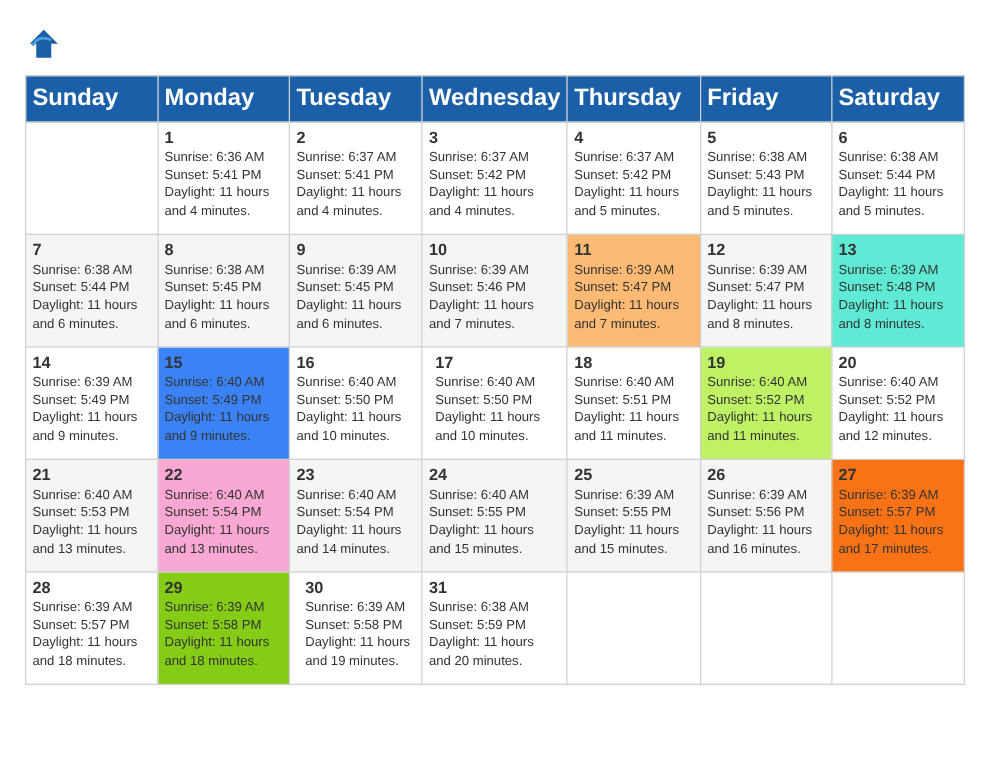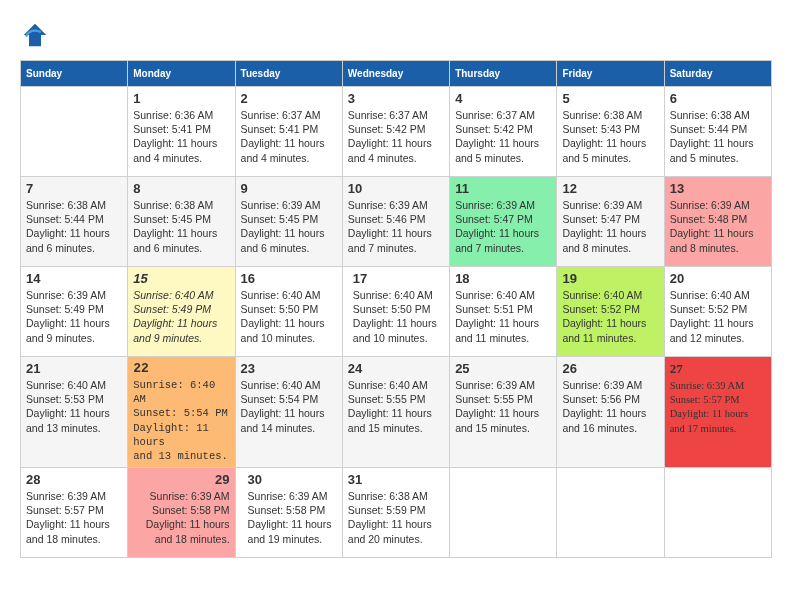"Sunday" .calendar th { font-size: 10px -> 19px }
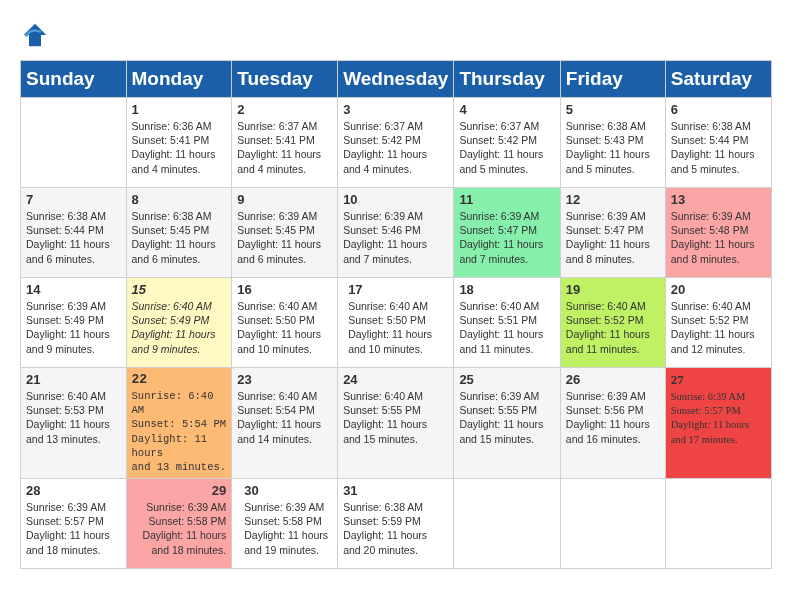"11" td { background-color: #86efac -> #fdba74 }
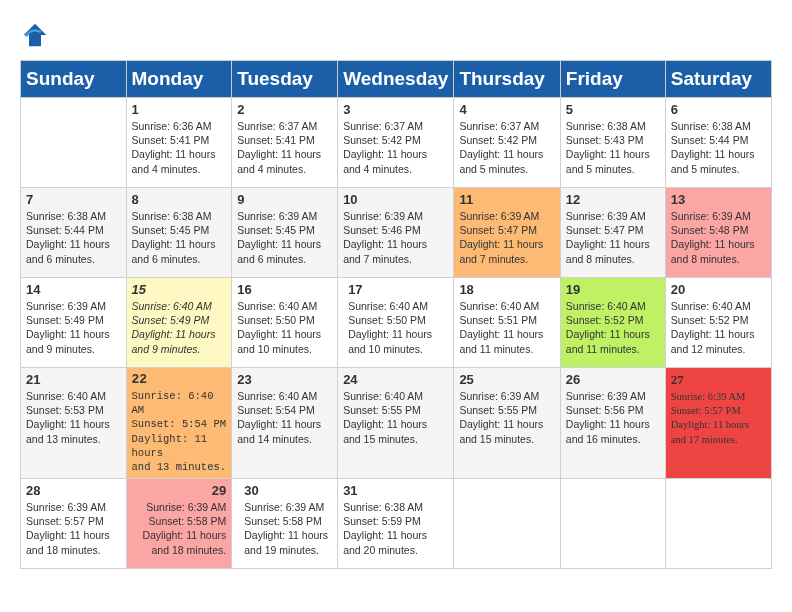"13" td { background-color: #fca5a5 -> #5eead4 }
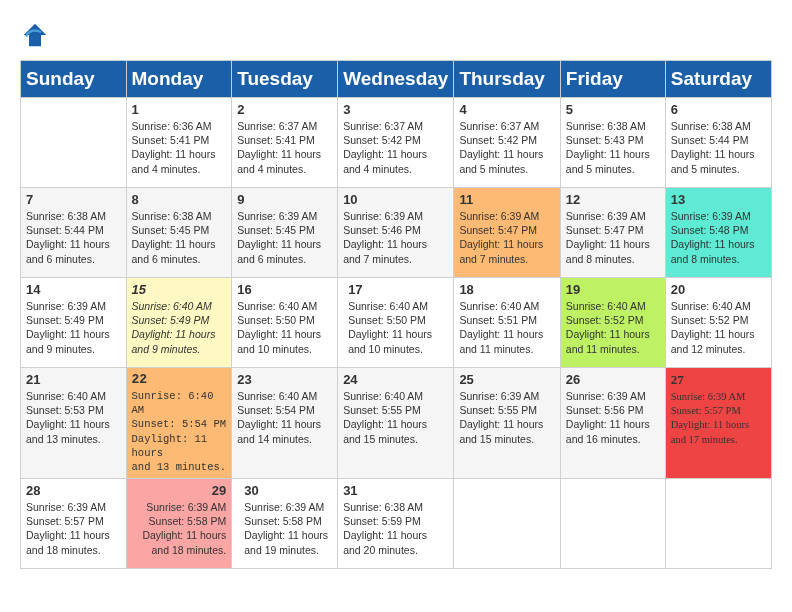"15" td { background-color: #fef9c3 -> #3b82f6; font-style: italic -> none }
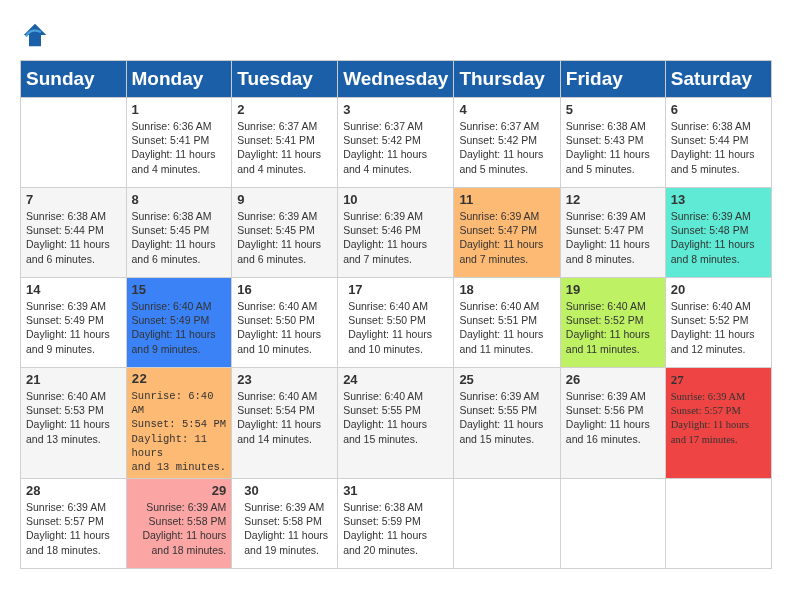"22" td { background-color: #fdba74 -> #f9a8d4; font-family: Liberation Mono, monospace -> none }
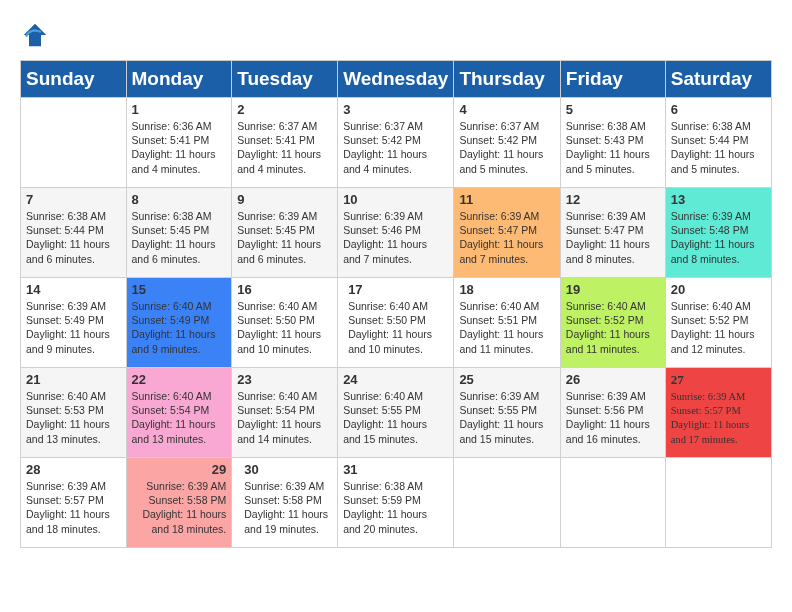"27" td { background-color: #ef4444 -> #f97316; font-family: Liberation Serif, serif -> none }
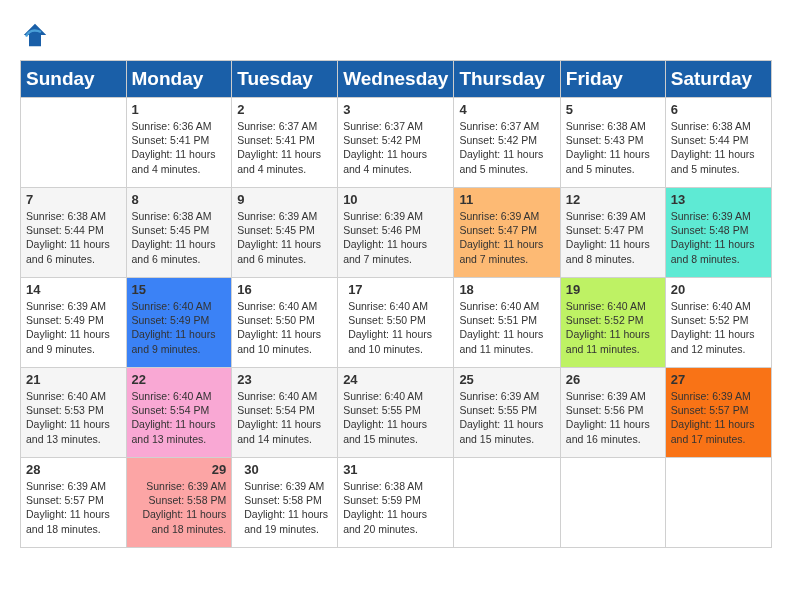"29" td { background-color: #fca5a5 -> #84cc16; text-align: right -> none }
